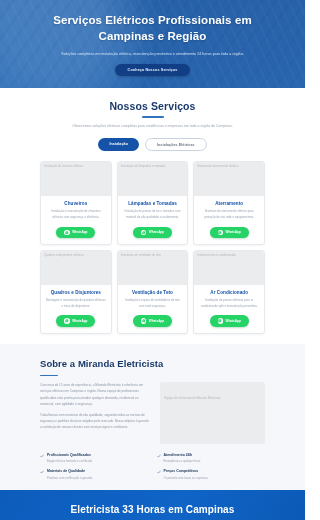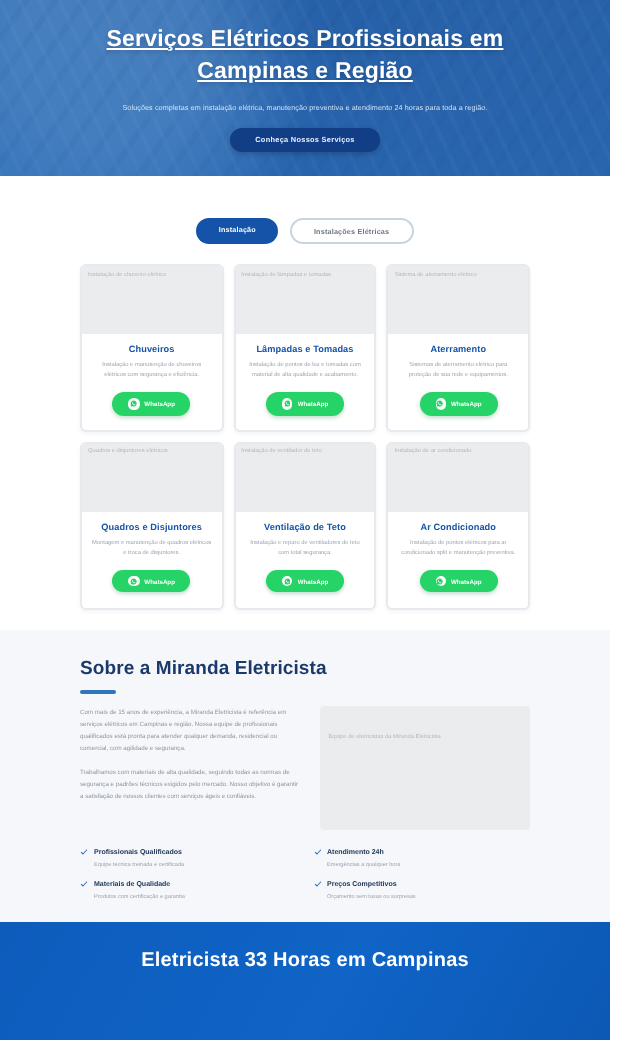"Serviços Elétricos Profissionais em" .hero-title { text-decoration: underline -> none }
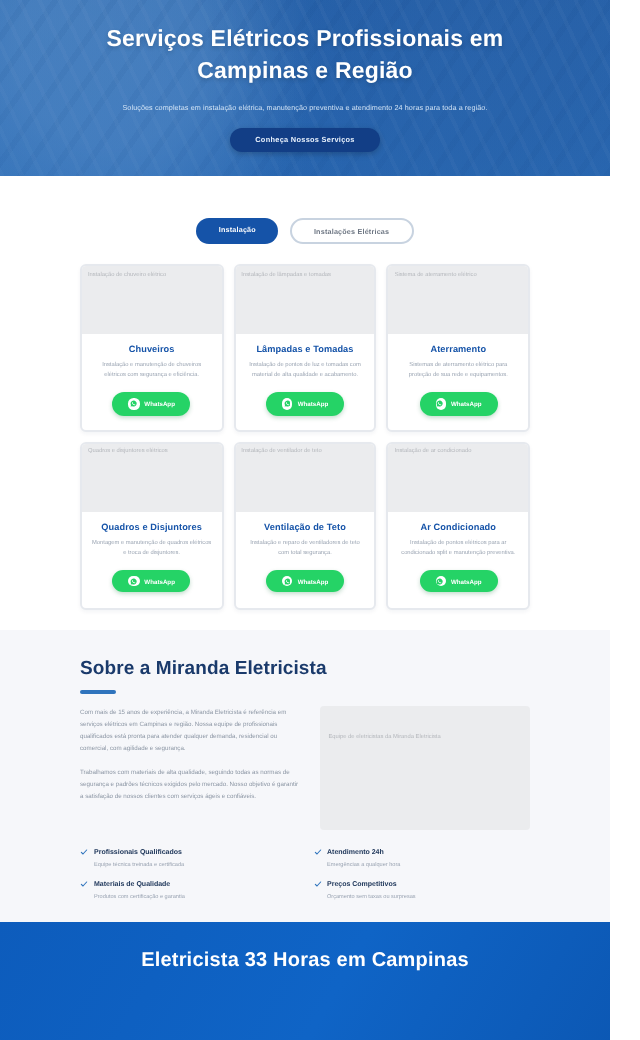"Nossos Serviços" div.sec-head { html: none -> <div> <h2>Nossos Serviços</h2> <div></div> <p>Oferecemos soluções elétricas completas para residências e empresas em toda a região de Campinas.</p> </div> }
